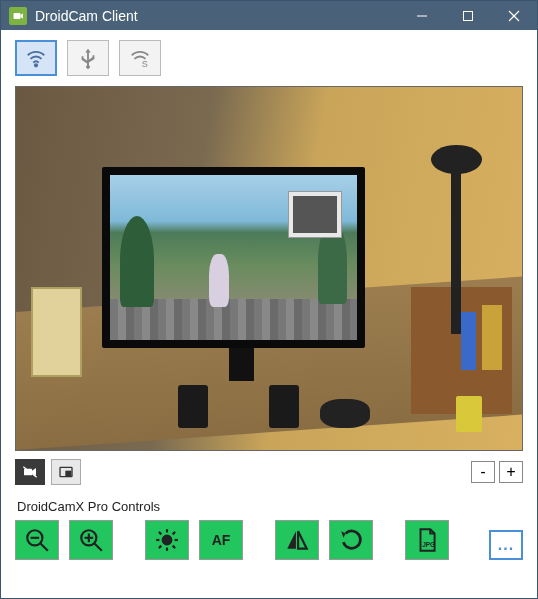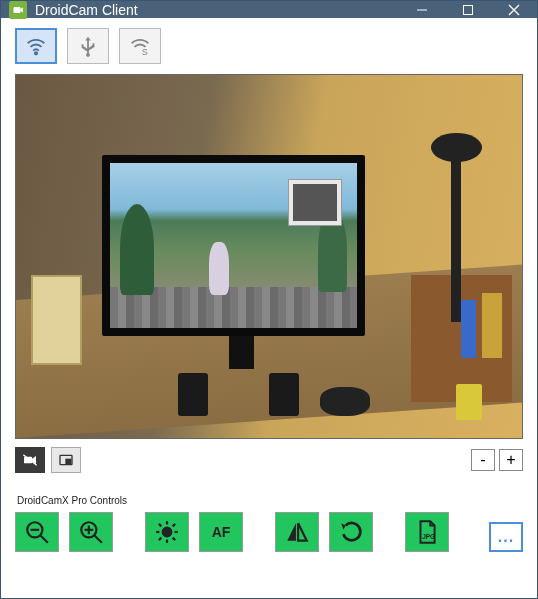"DroidCam Client" .titlebar { height: 17px -> 29px }
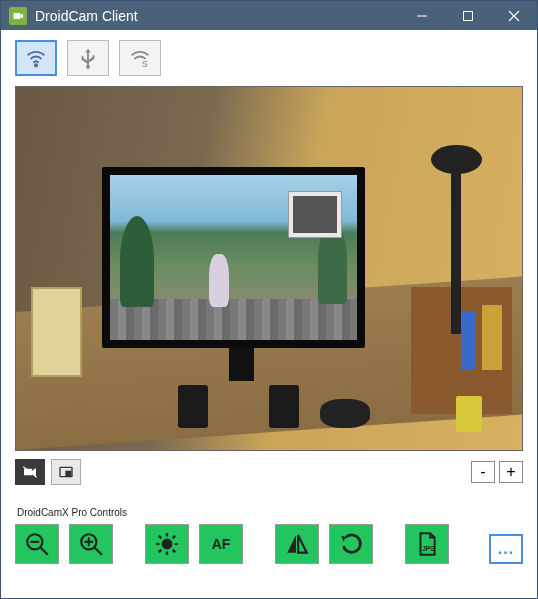"DroidCamX Pro Controls" .pro-label { font-size: 10px -> 13px; margin: 12px 0 6px 2px -> 4px 0 6px 2px }
